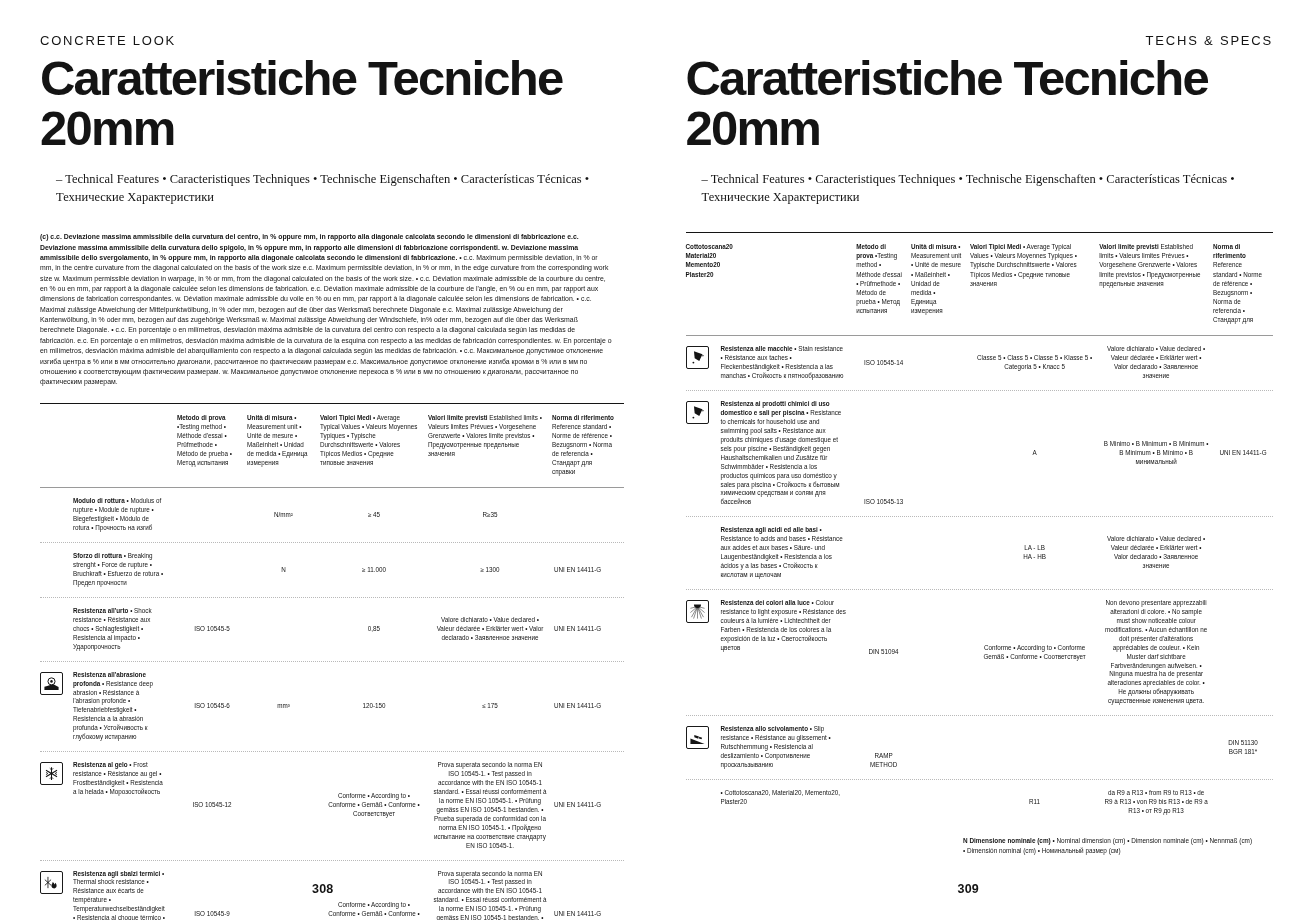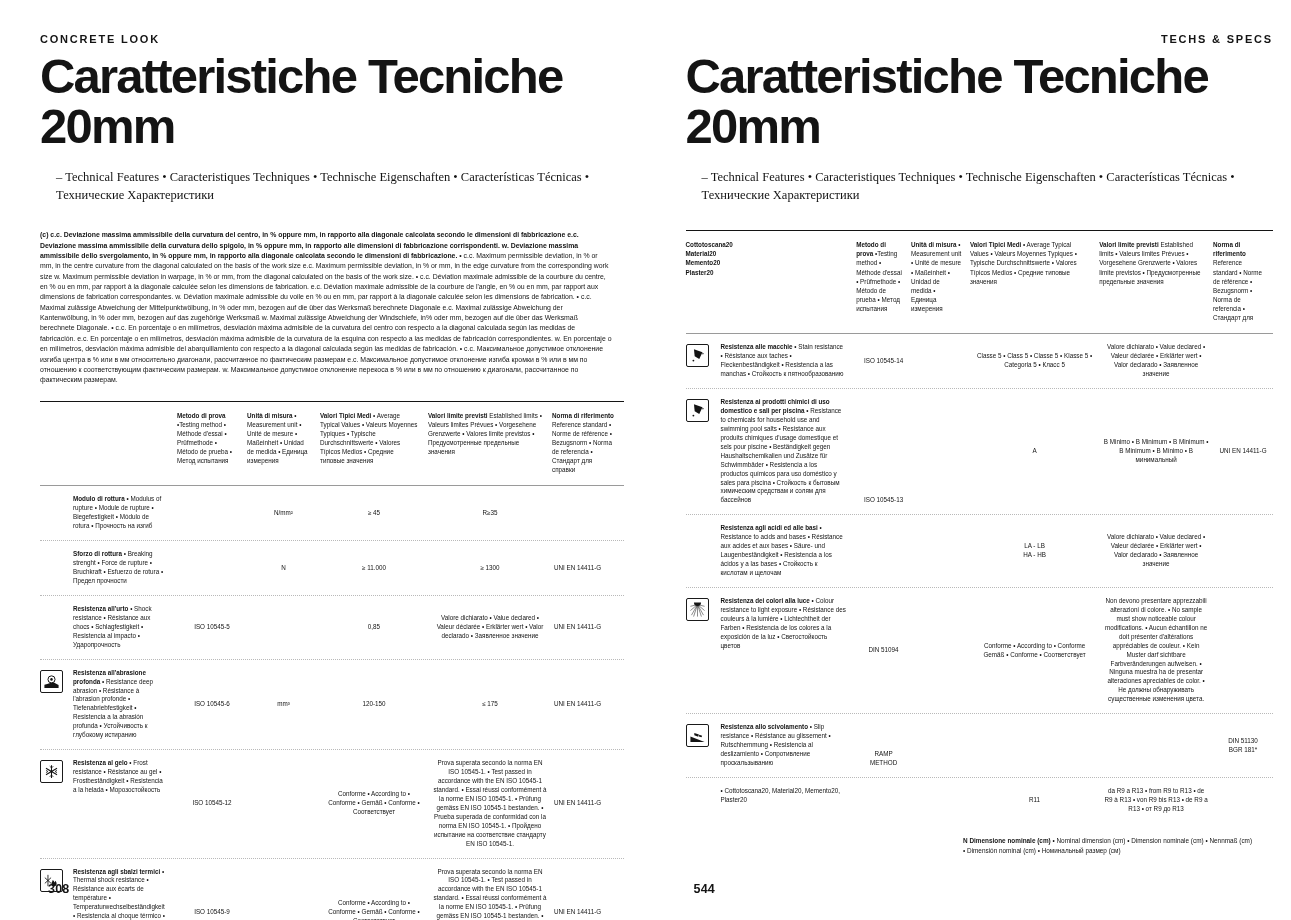"CONCRETE LOOK" .eyebrow { font-size: 11px -> 13px; font-weight: 700 -> 400 }
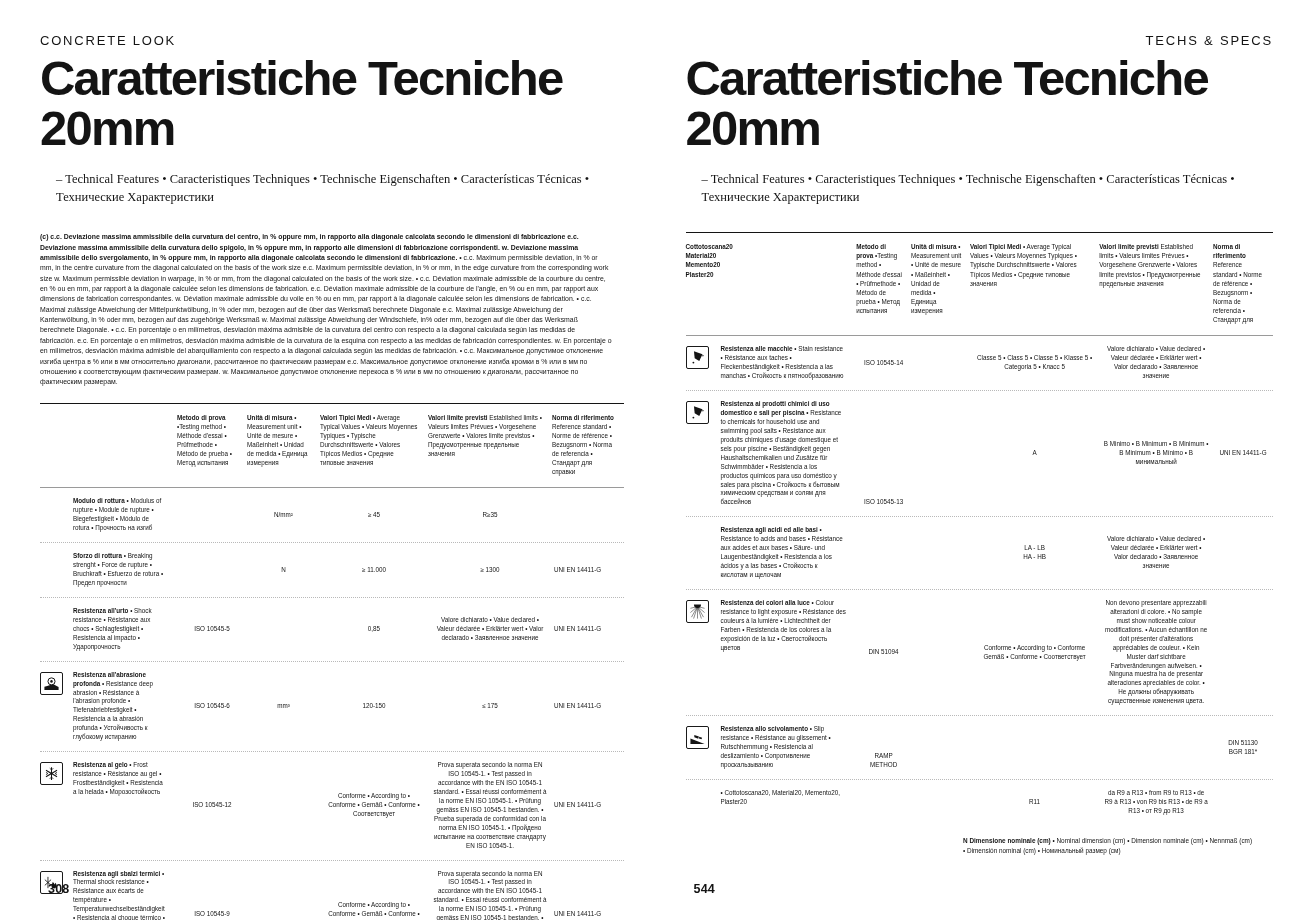"308" .pagenum { margin-left: 48px -> none; text-align: none -> center }
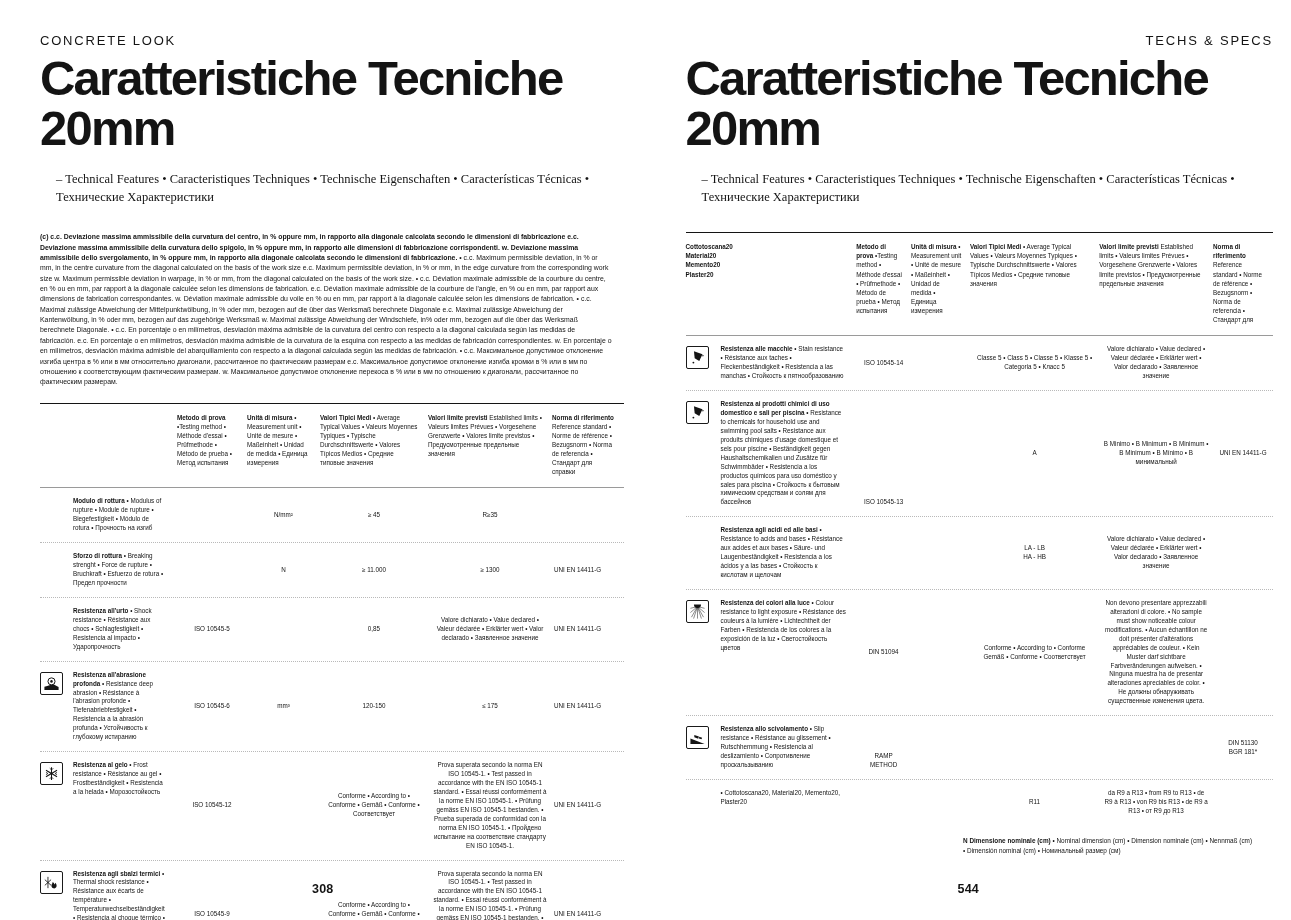"544" div.pagenum { text: 544 -> 309 }
